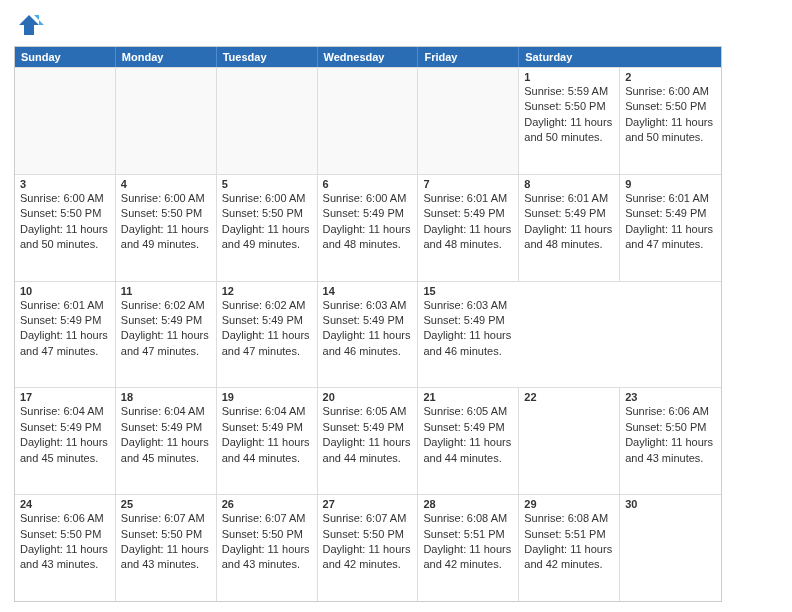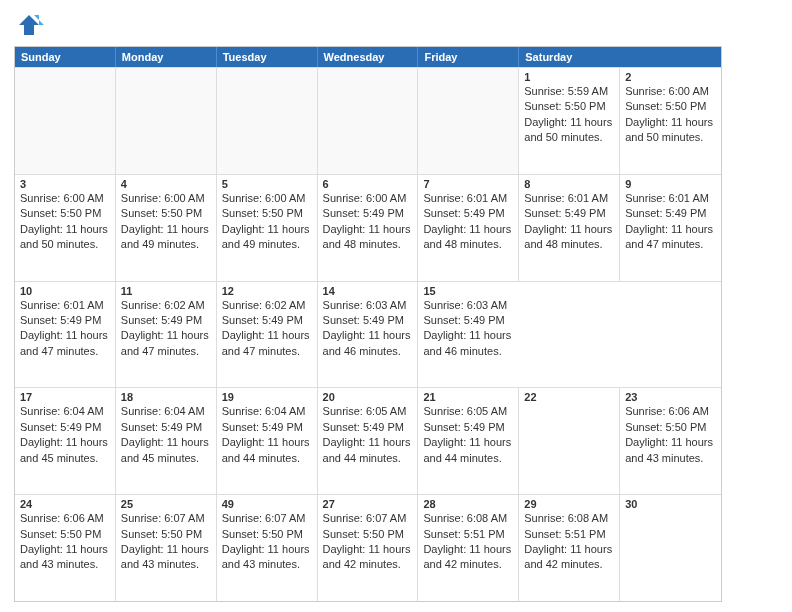"49" span.day-num { text: 49 -> 26 }
